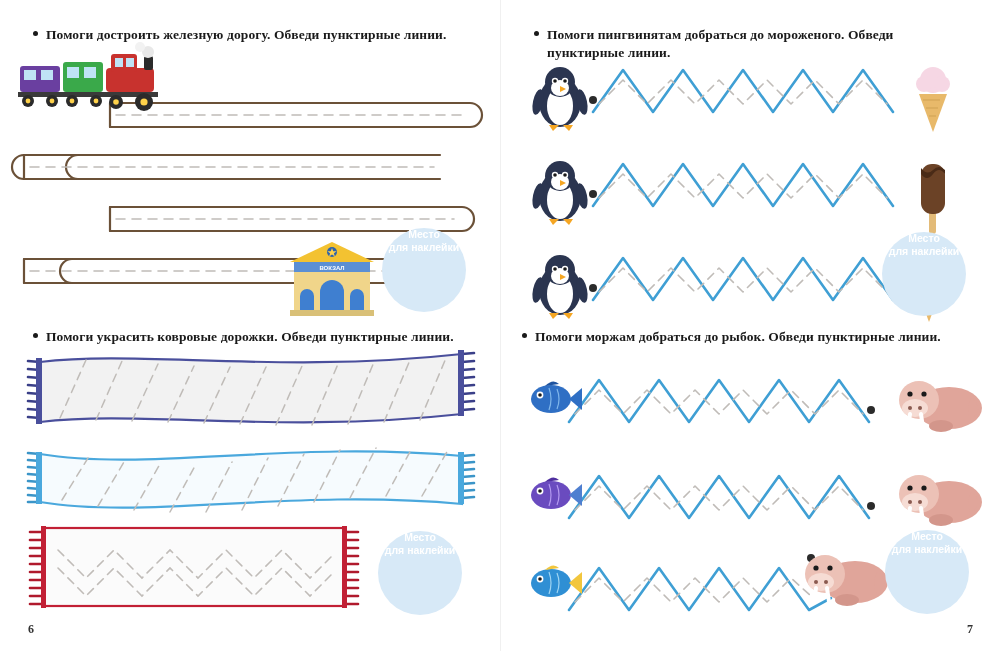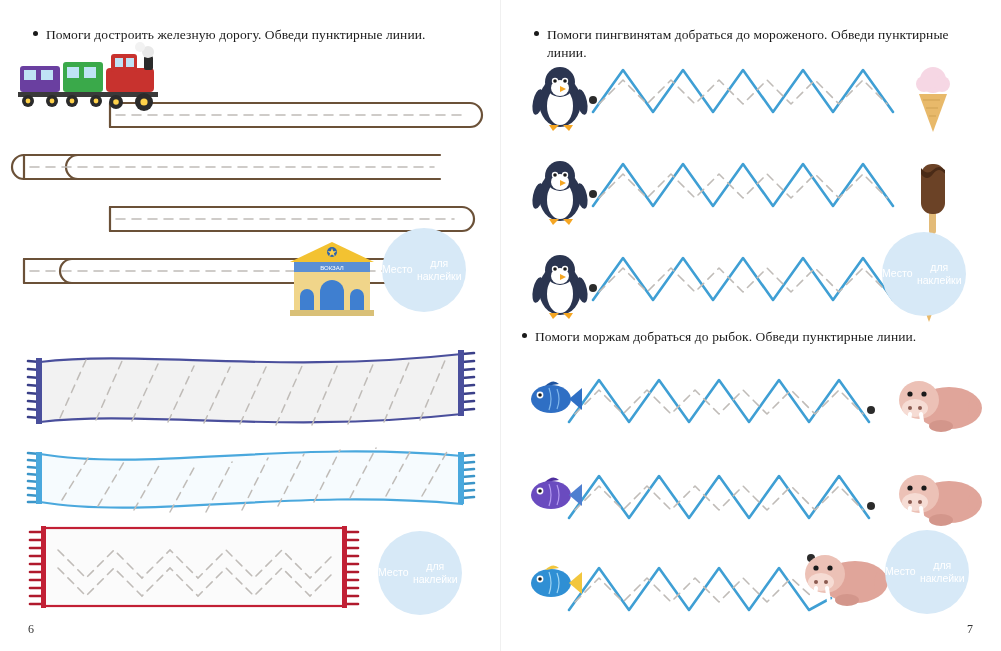"Помоги достроить железную дорогу. Обведи" .page { font-weight: none -> bold }
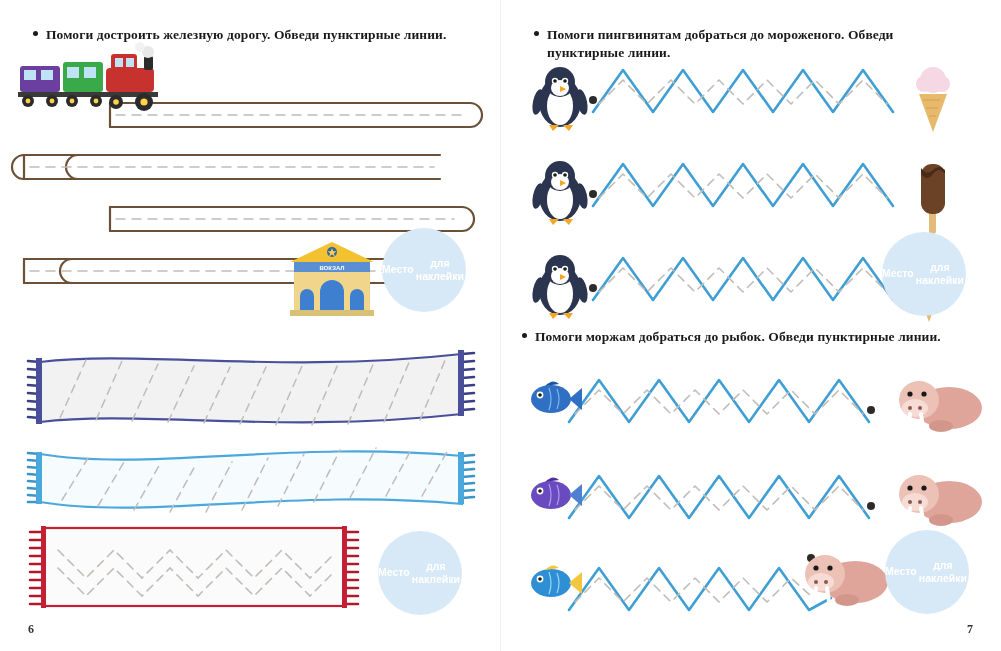"Место" .sticker { flex-direction: row -> column; justify-content: center -> none }
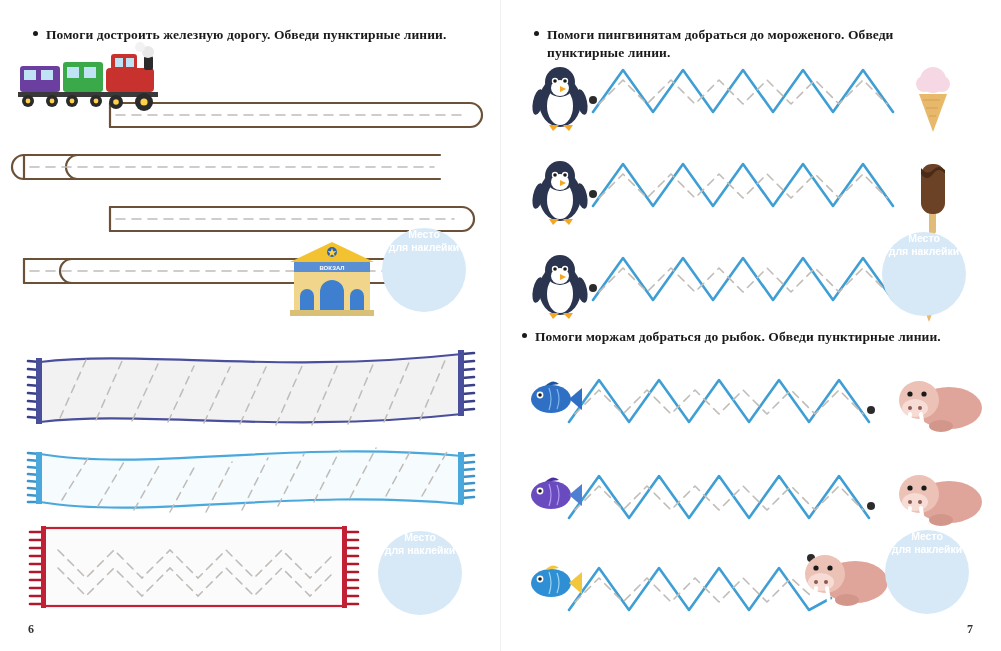"Помоги украсить ковровые дорожки. Обведи" div.task-title { html: none -> <div> <span></span> <span>Помоги украсить ковровые дорожки. Обведи пунктирные линии.</span> </div> }
